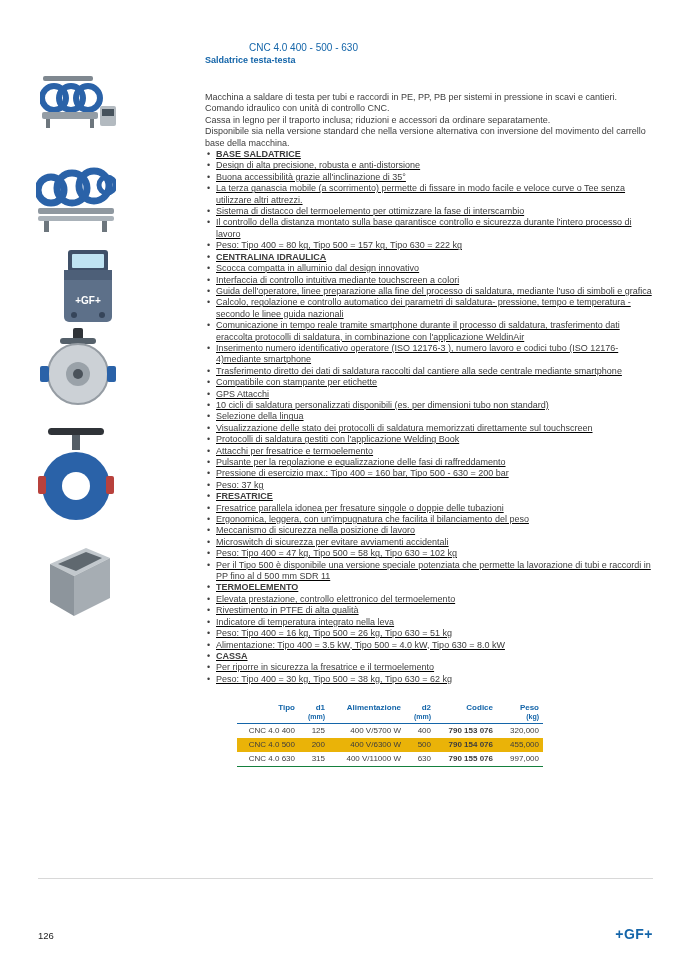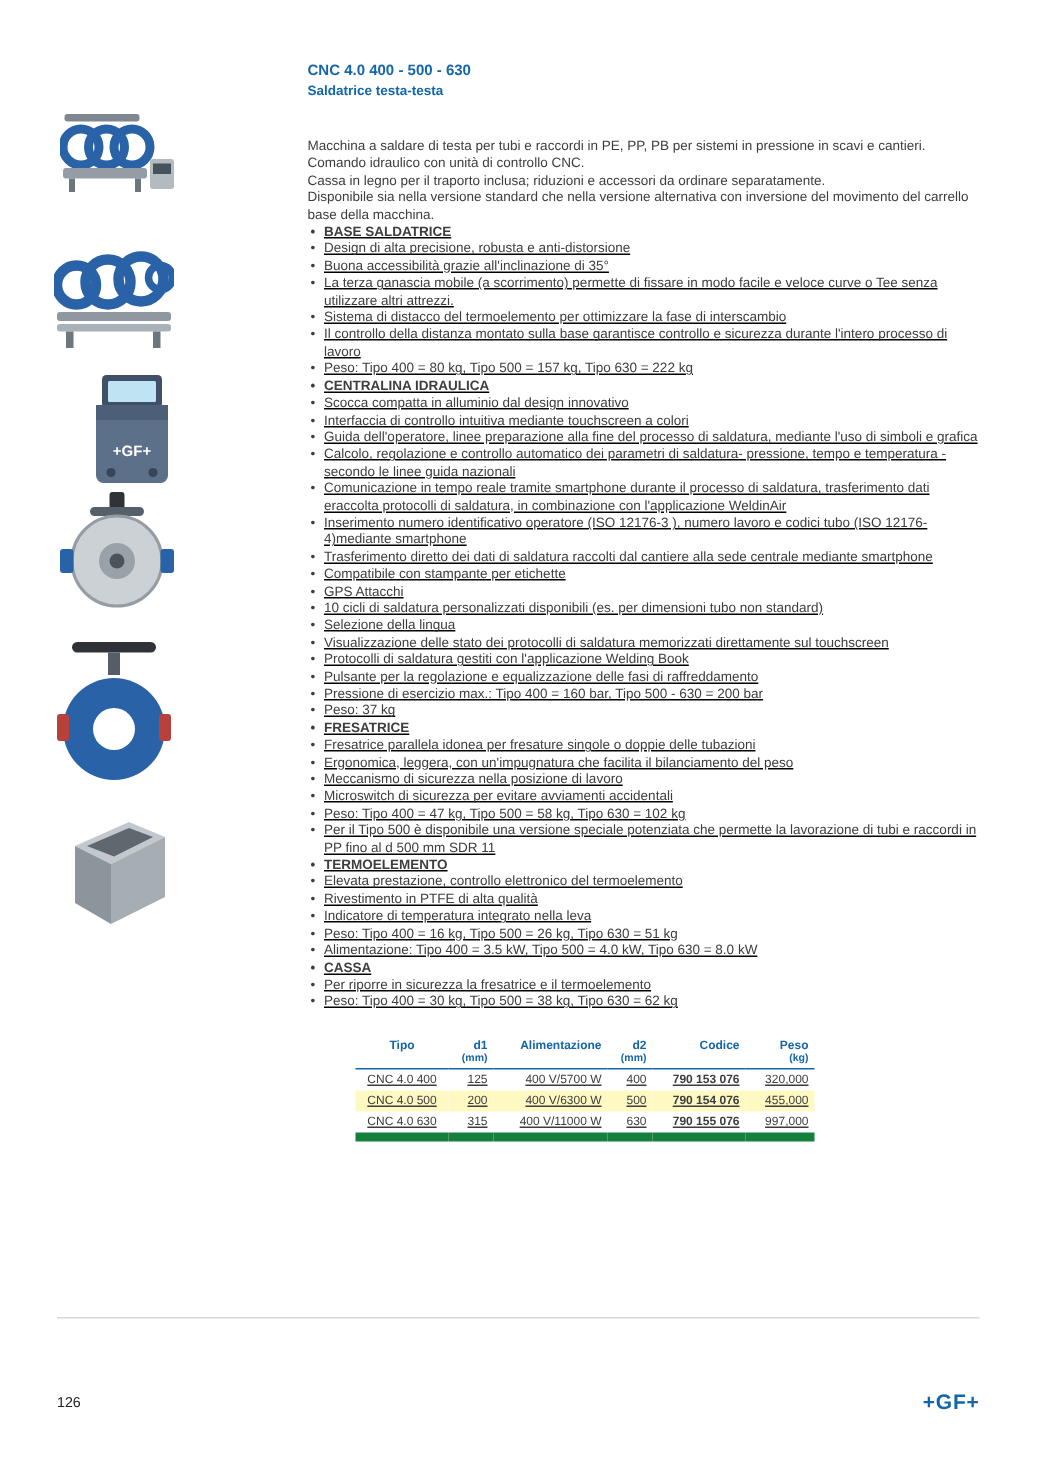"CNC 4.0 400 - 500" .title { font-weight: bold -> normal; margin-left: none -> 44px }
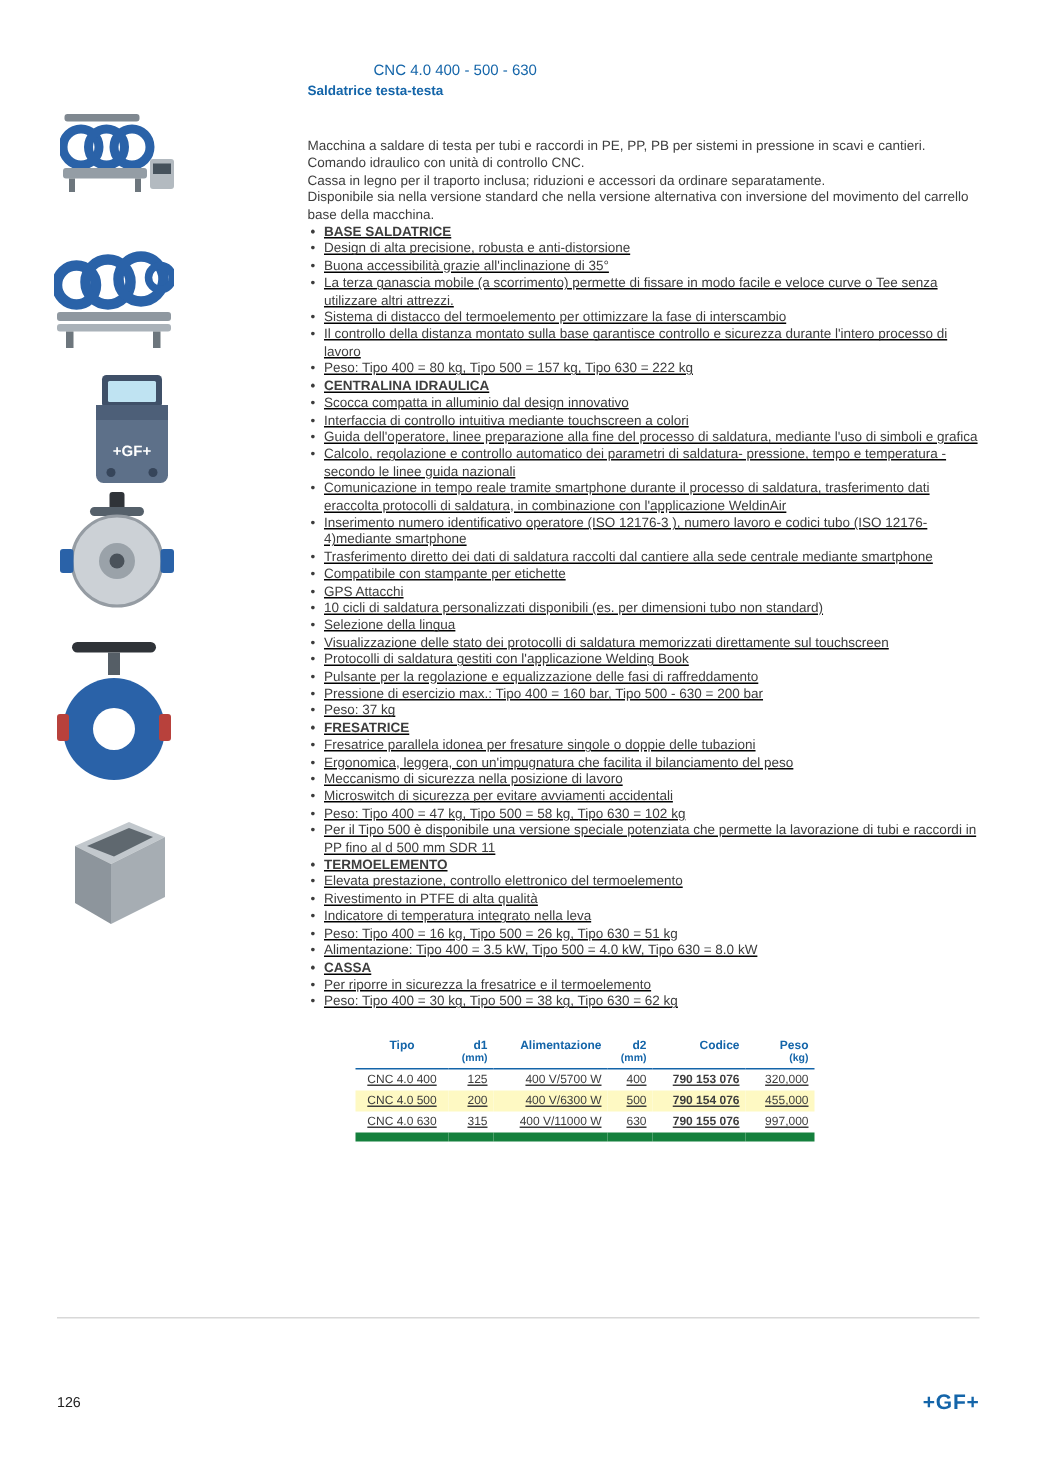"Attacchi per fresatrice e termoelemento" div.bullet-item { html: none -> <div>Attacchi per fresatrice e termoelemento</div> }
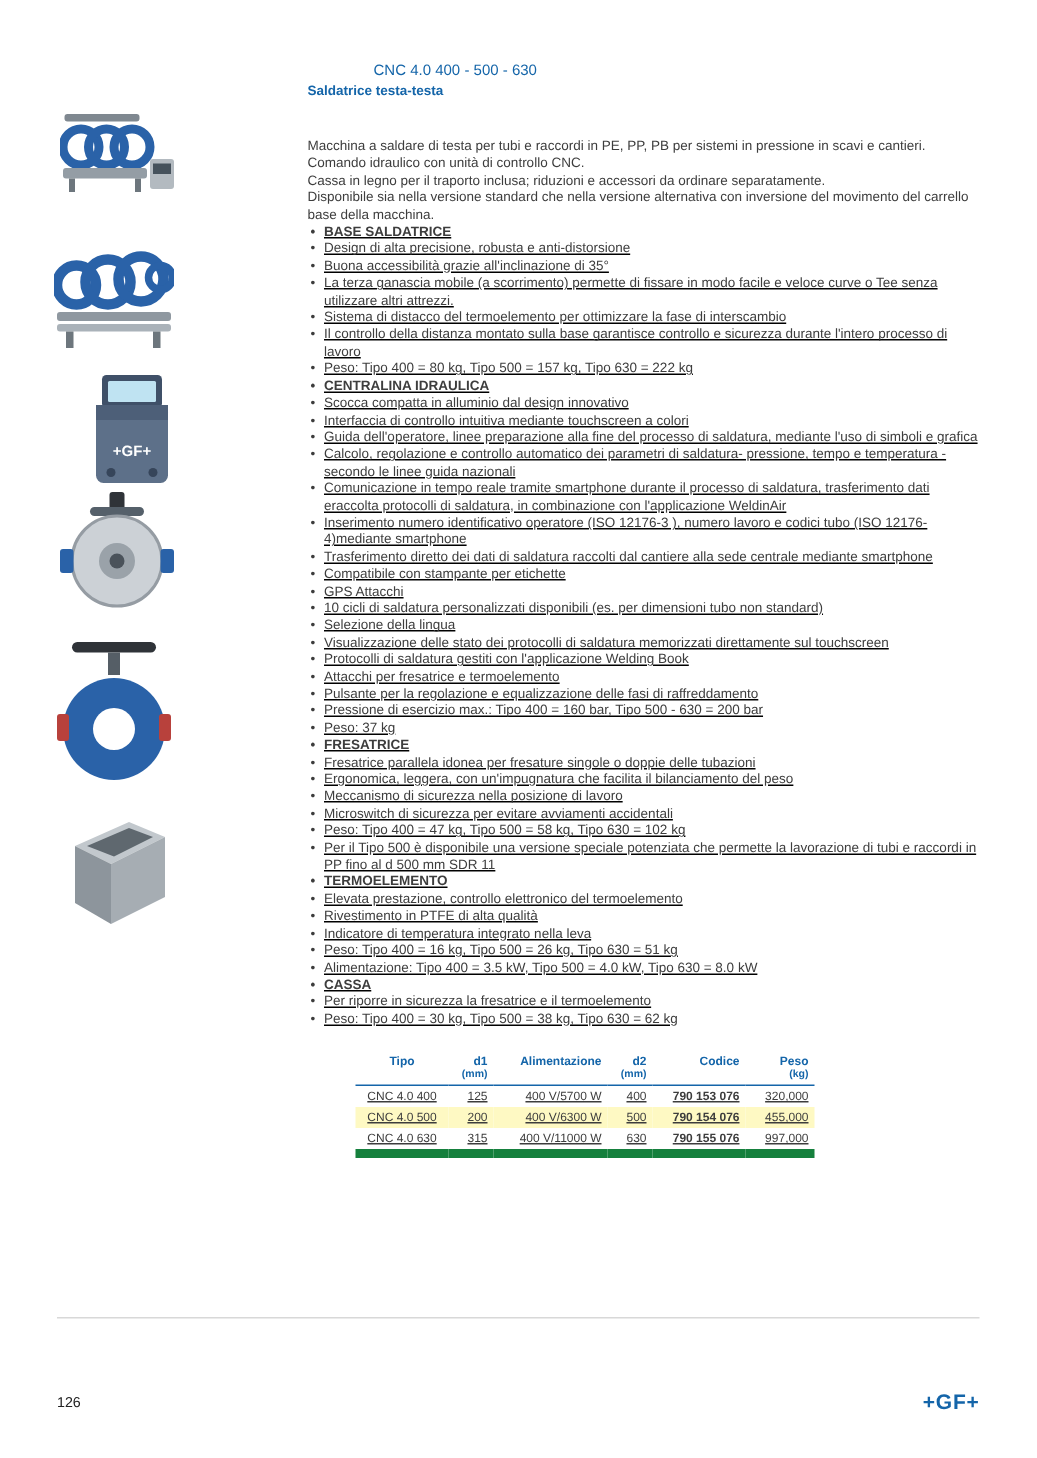"Tipo" .spec-table th:nth-child(1), .spec-table td:nth-child(1) { text-align: center -> none }
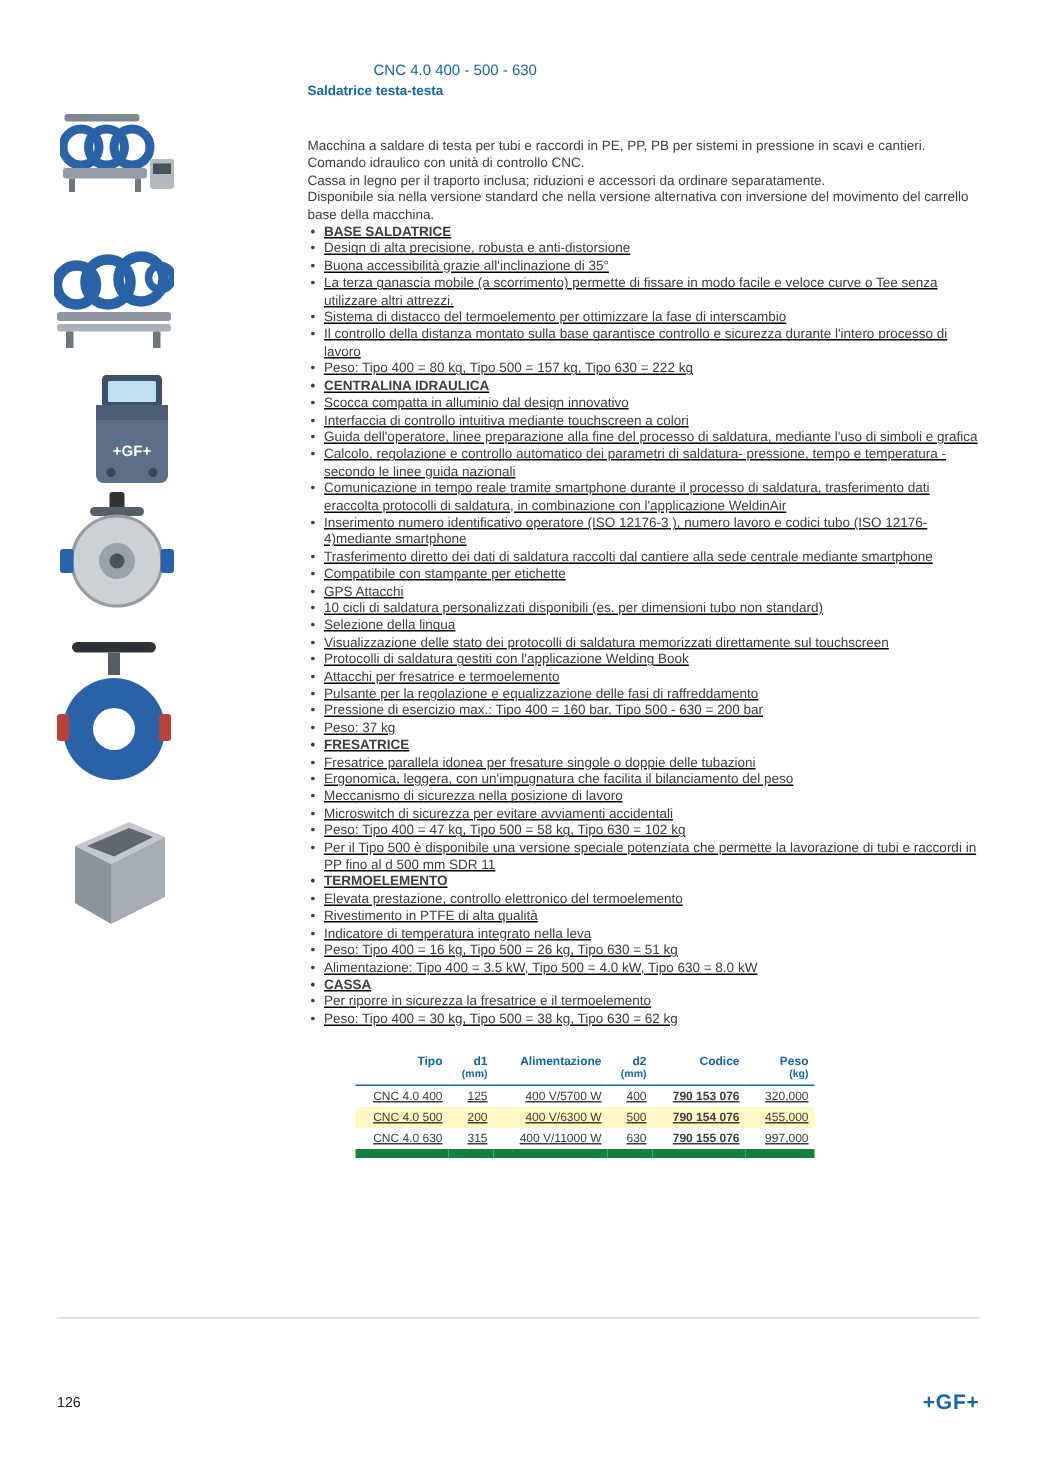"CNC 4.0 400" .spec-table td { text-decoration: underline -> none }
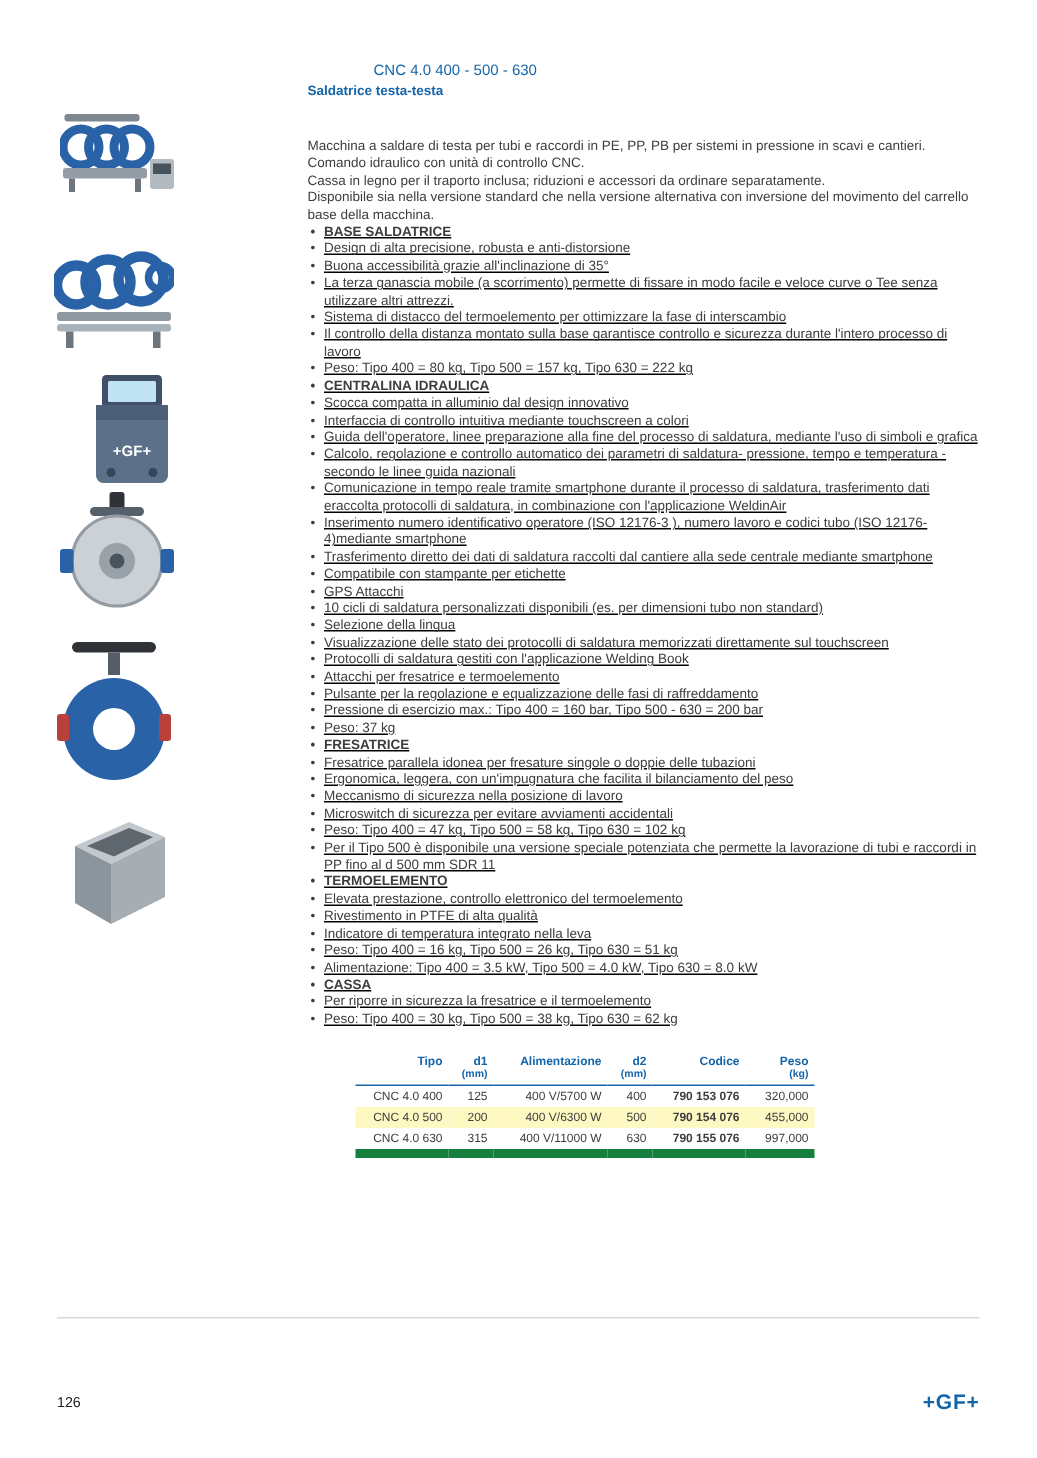"CNC 4.0 500" .spec-table tbody tr:nth-child(2) { background: #fef9c3 -> #eab308 }
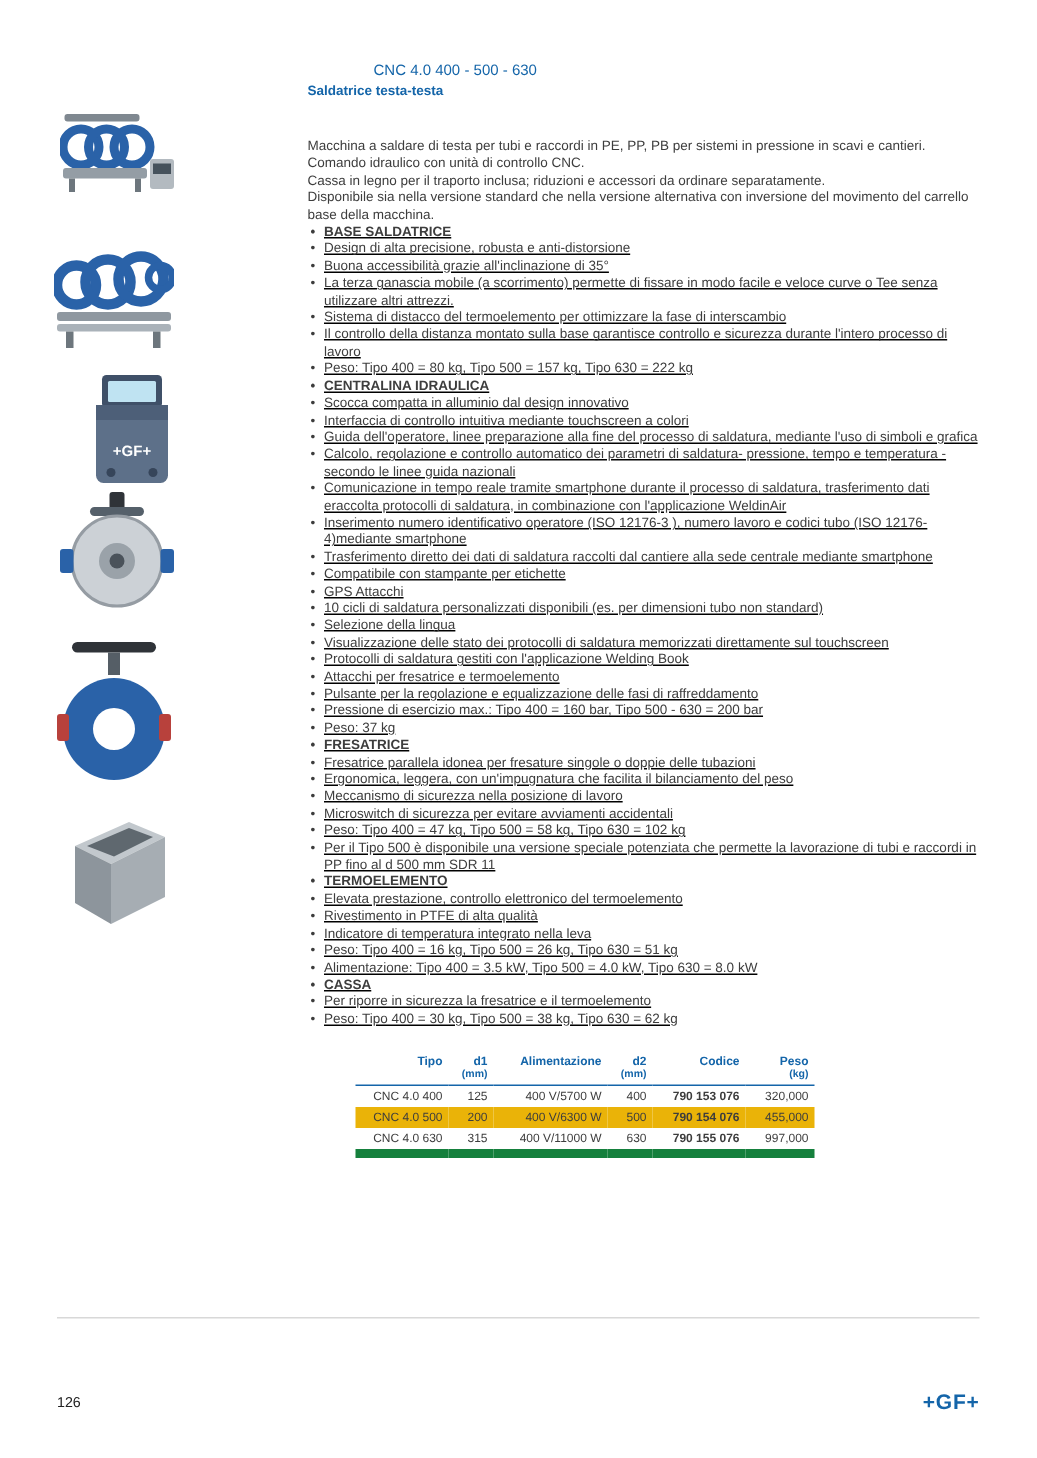"CNC 4.0 630" .spec-table tbody tr:last-child td { border-bottom: 6px solid #15803d -> 1px solid #15803d }
